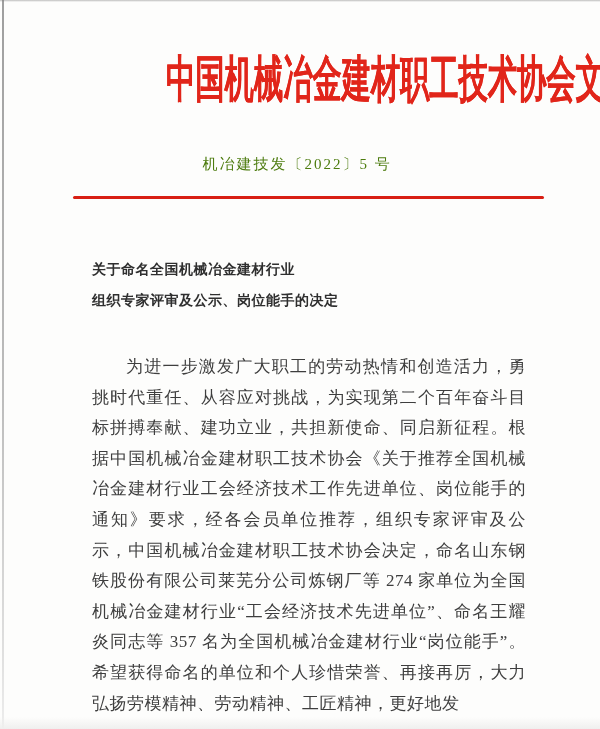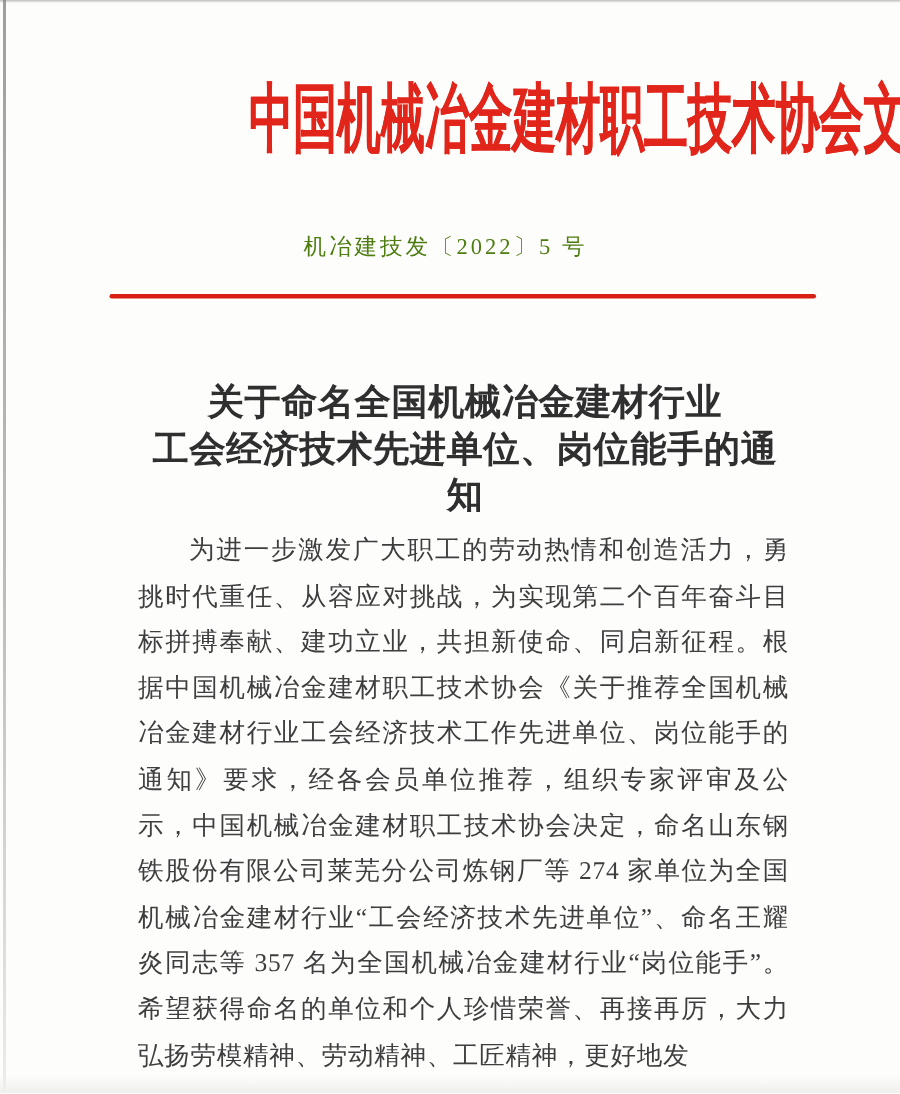"关于命名全国机械冶金建材行业" .doc-title { font-size: 24px -> 14px; text-align: center -> none }
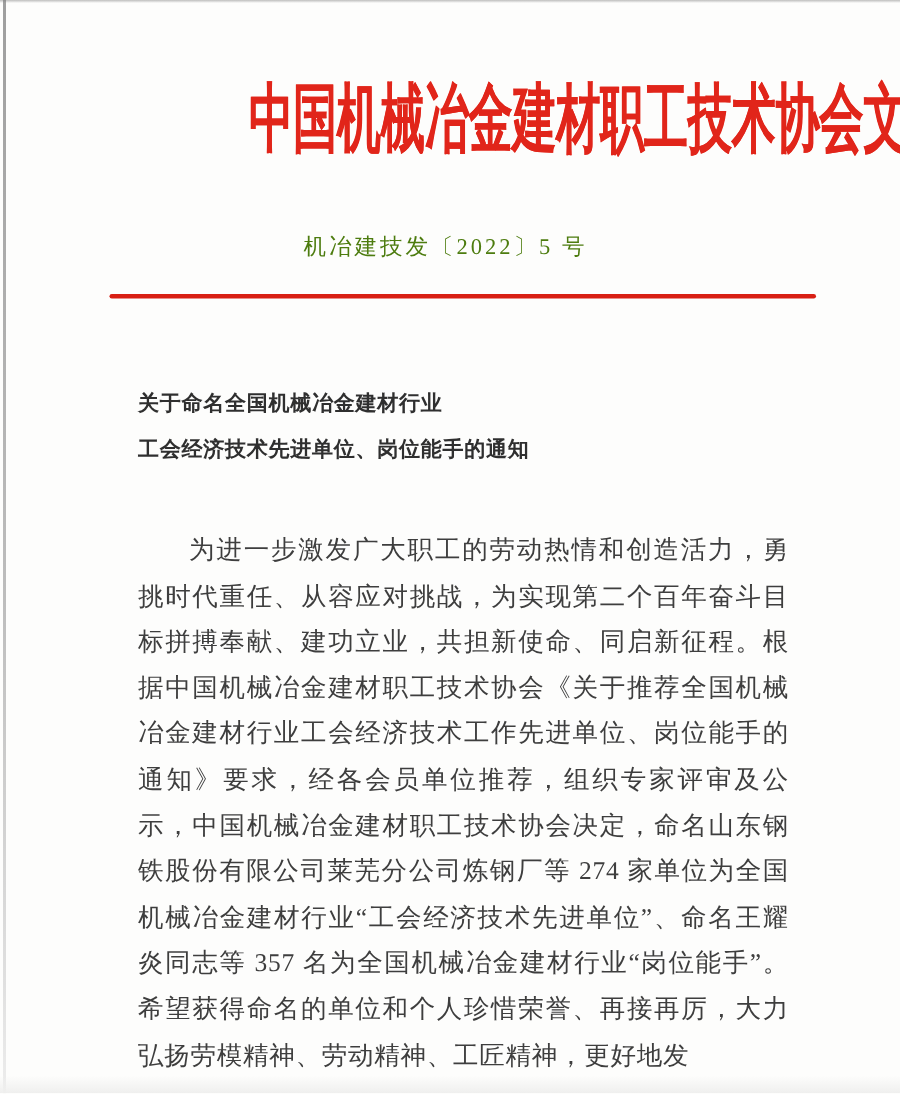"工会经济技术先进单位、岗位能手的通知" div { text: 工会经济技术先进单位、岗位能手的通知 -> 组织专家评审及公示、岗位能手的决定 }
